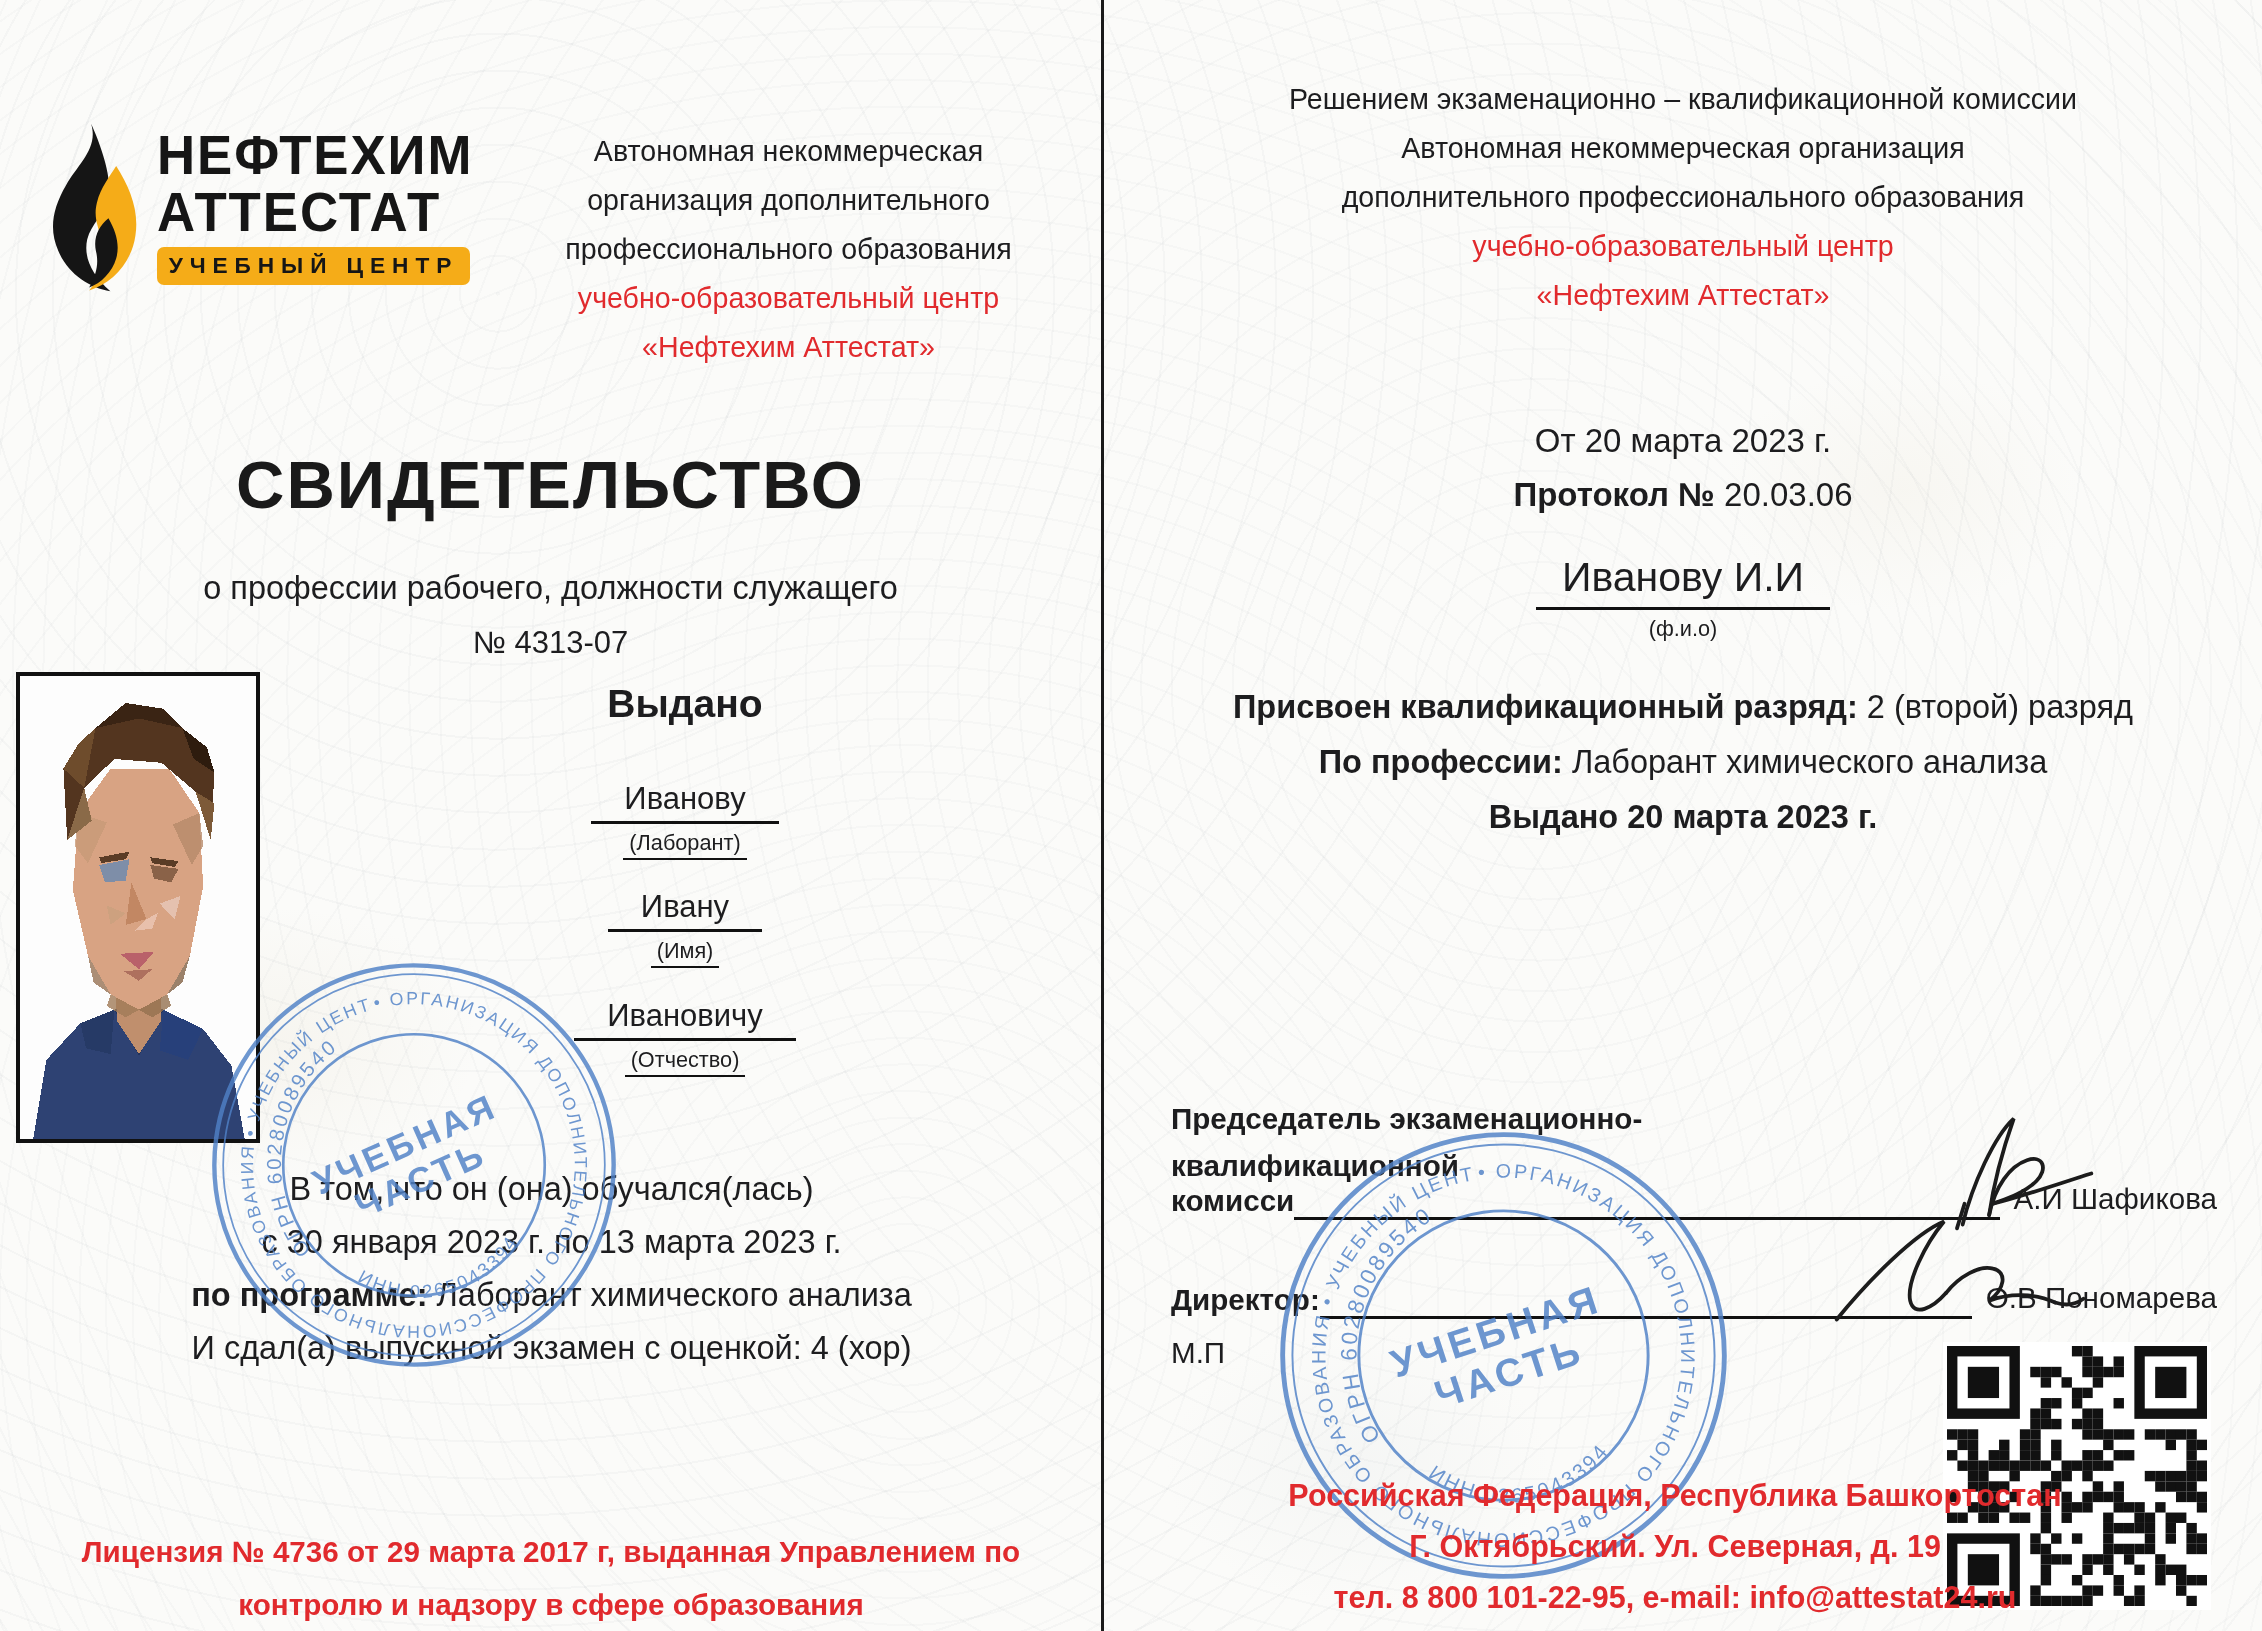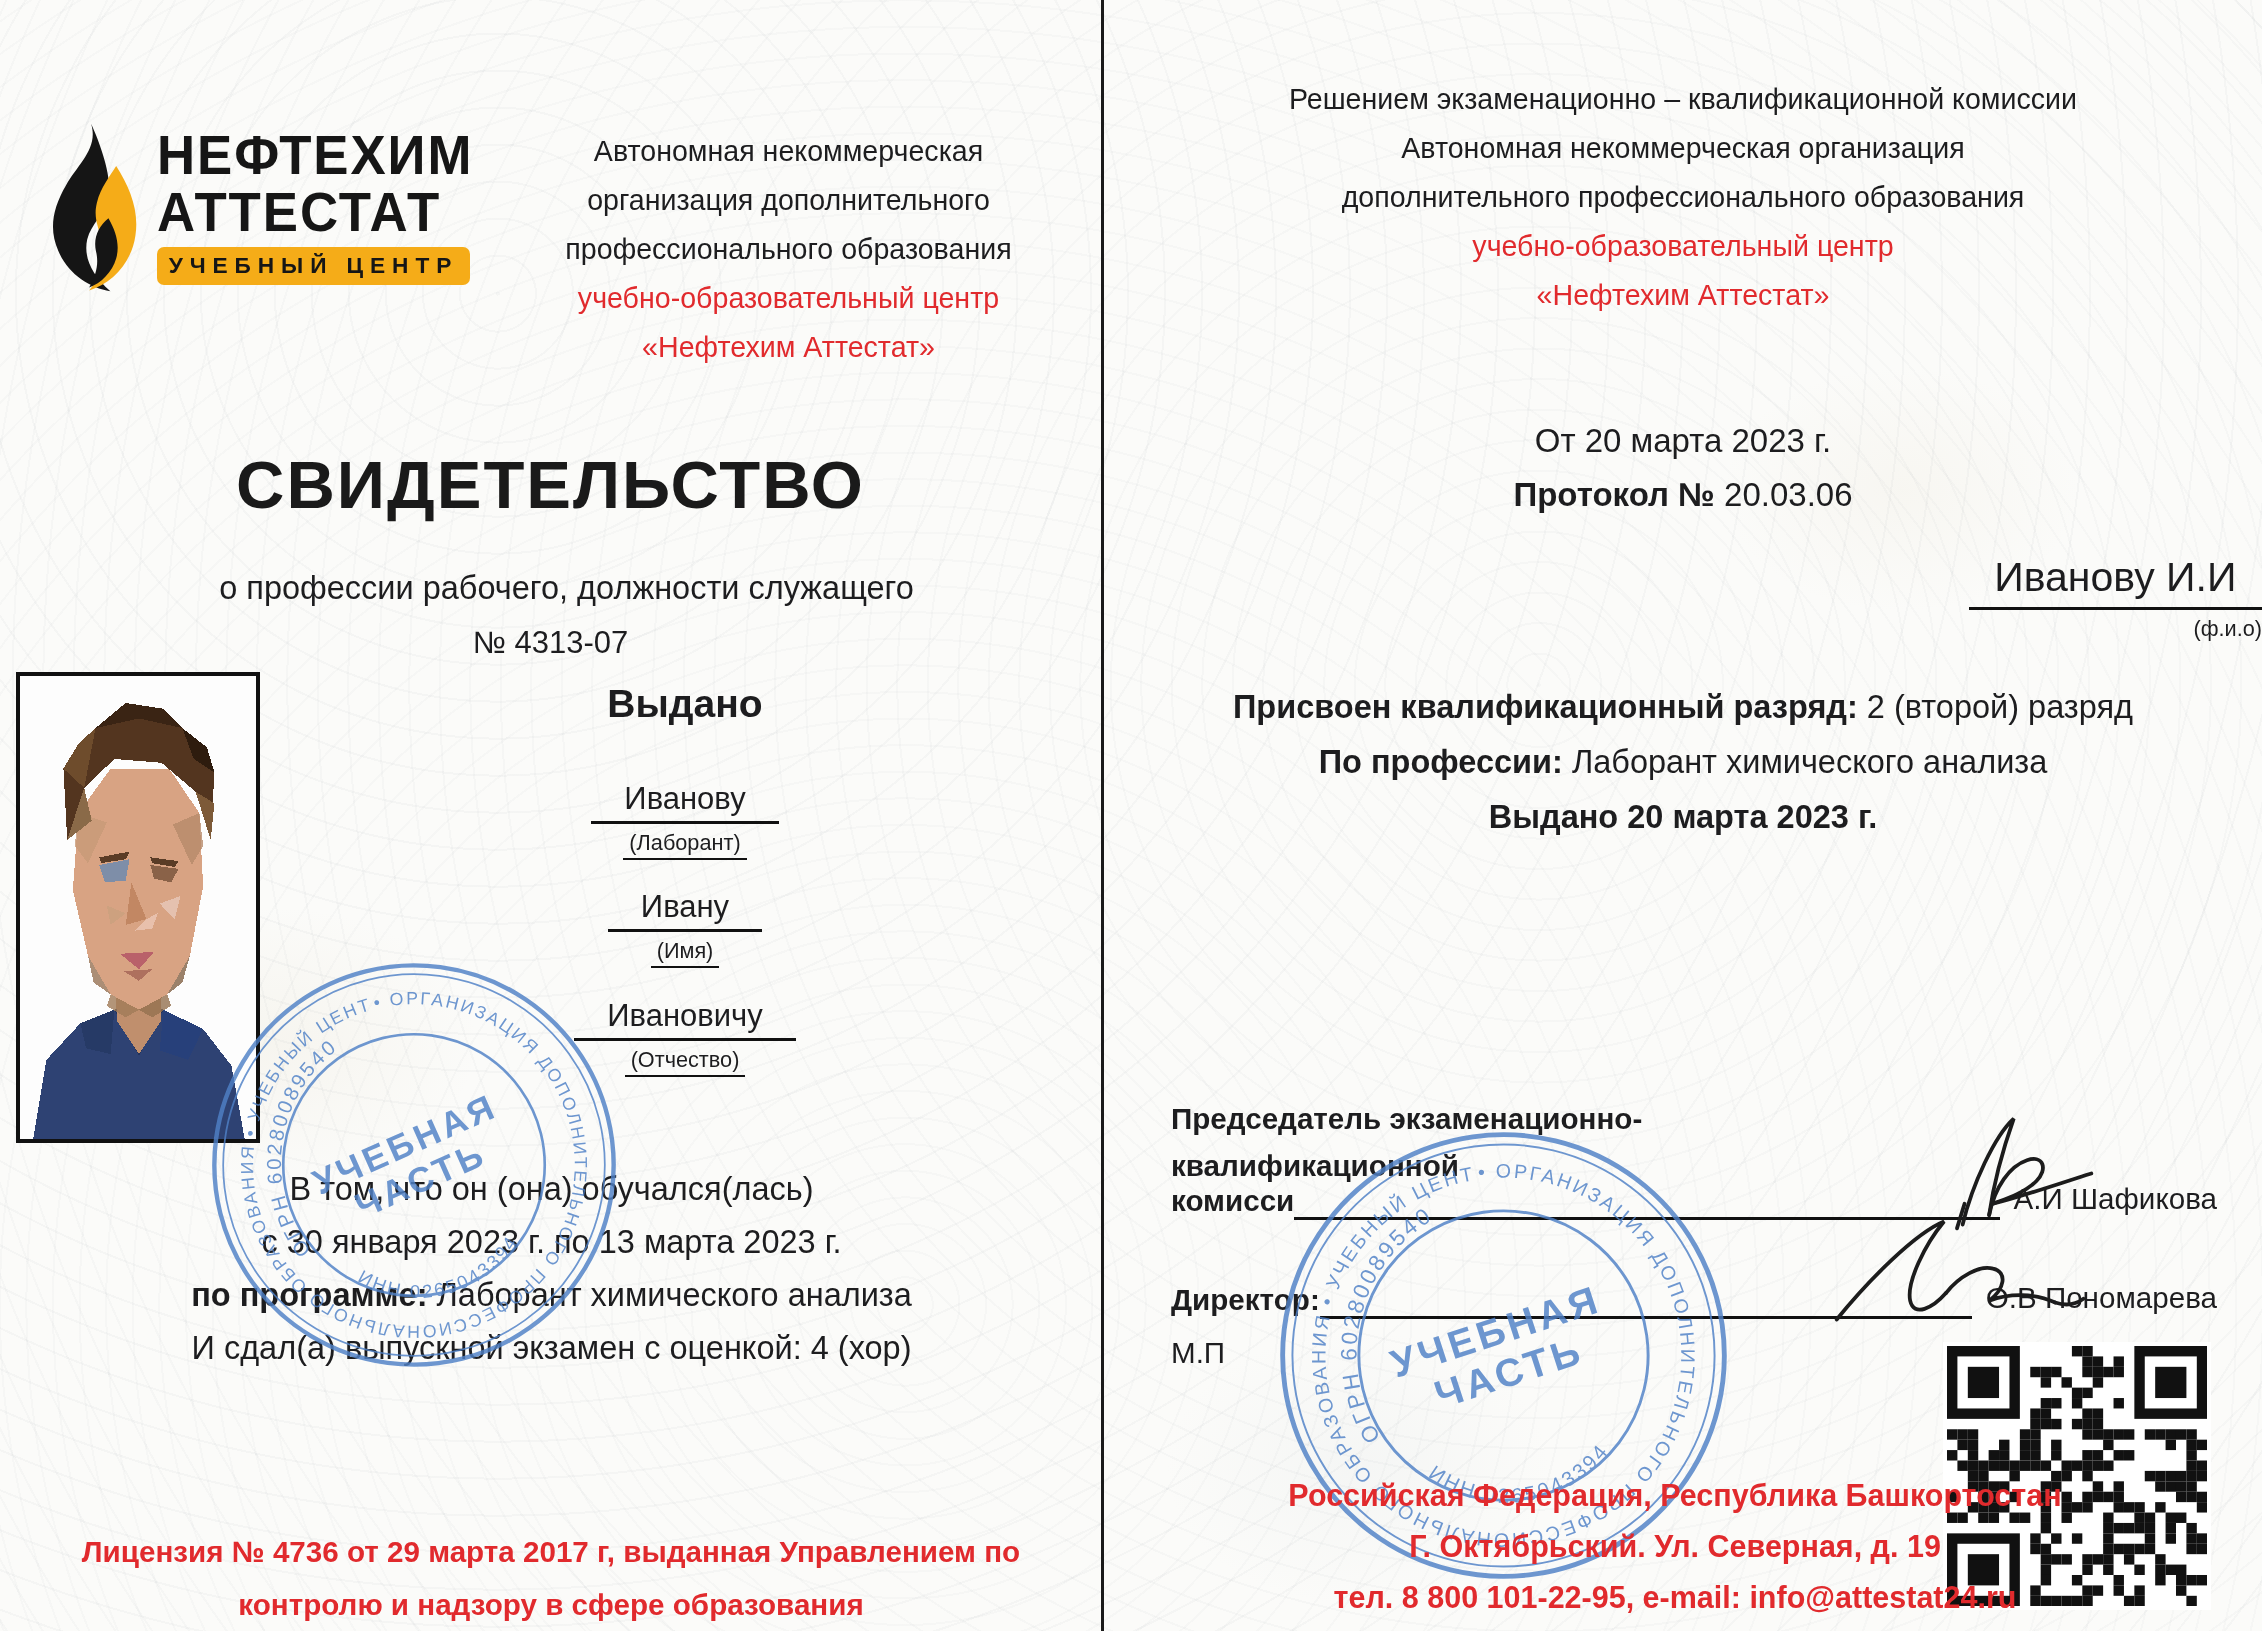"о профессии рабочего, должности" .doc-subtitle { left: 16px -> 0 }
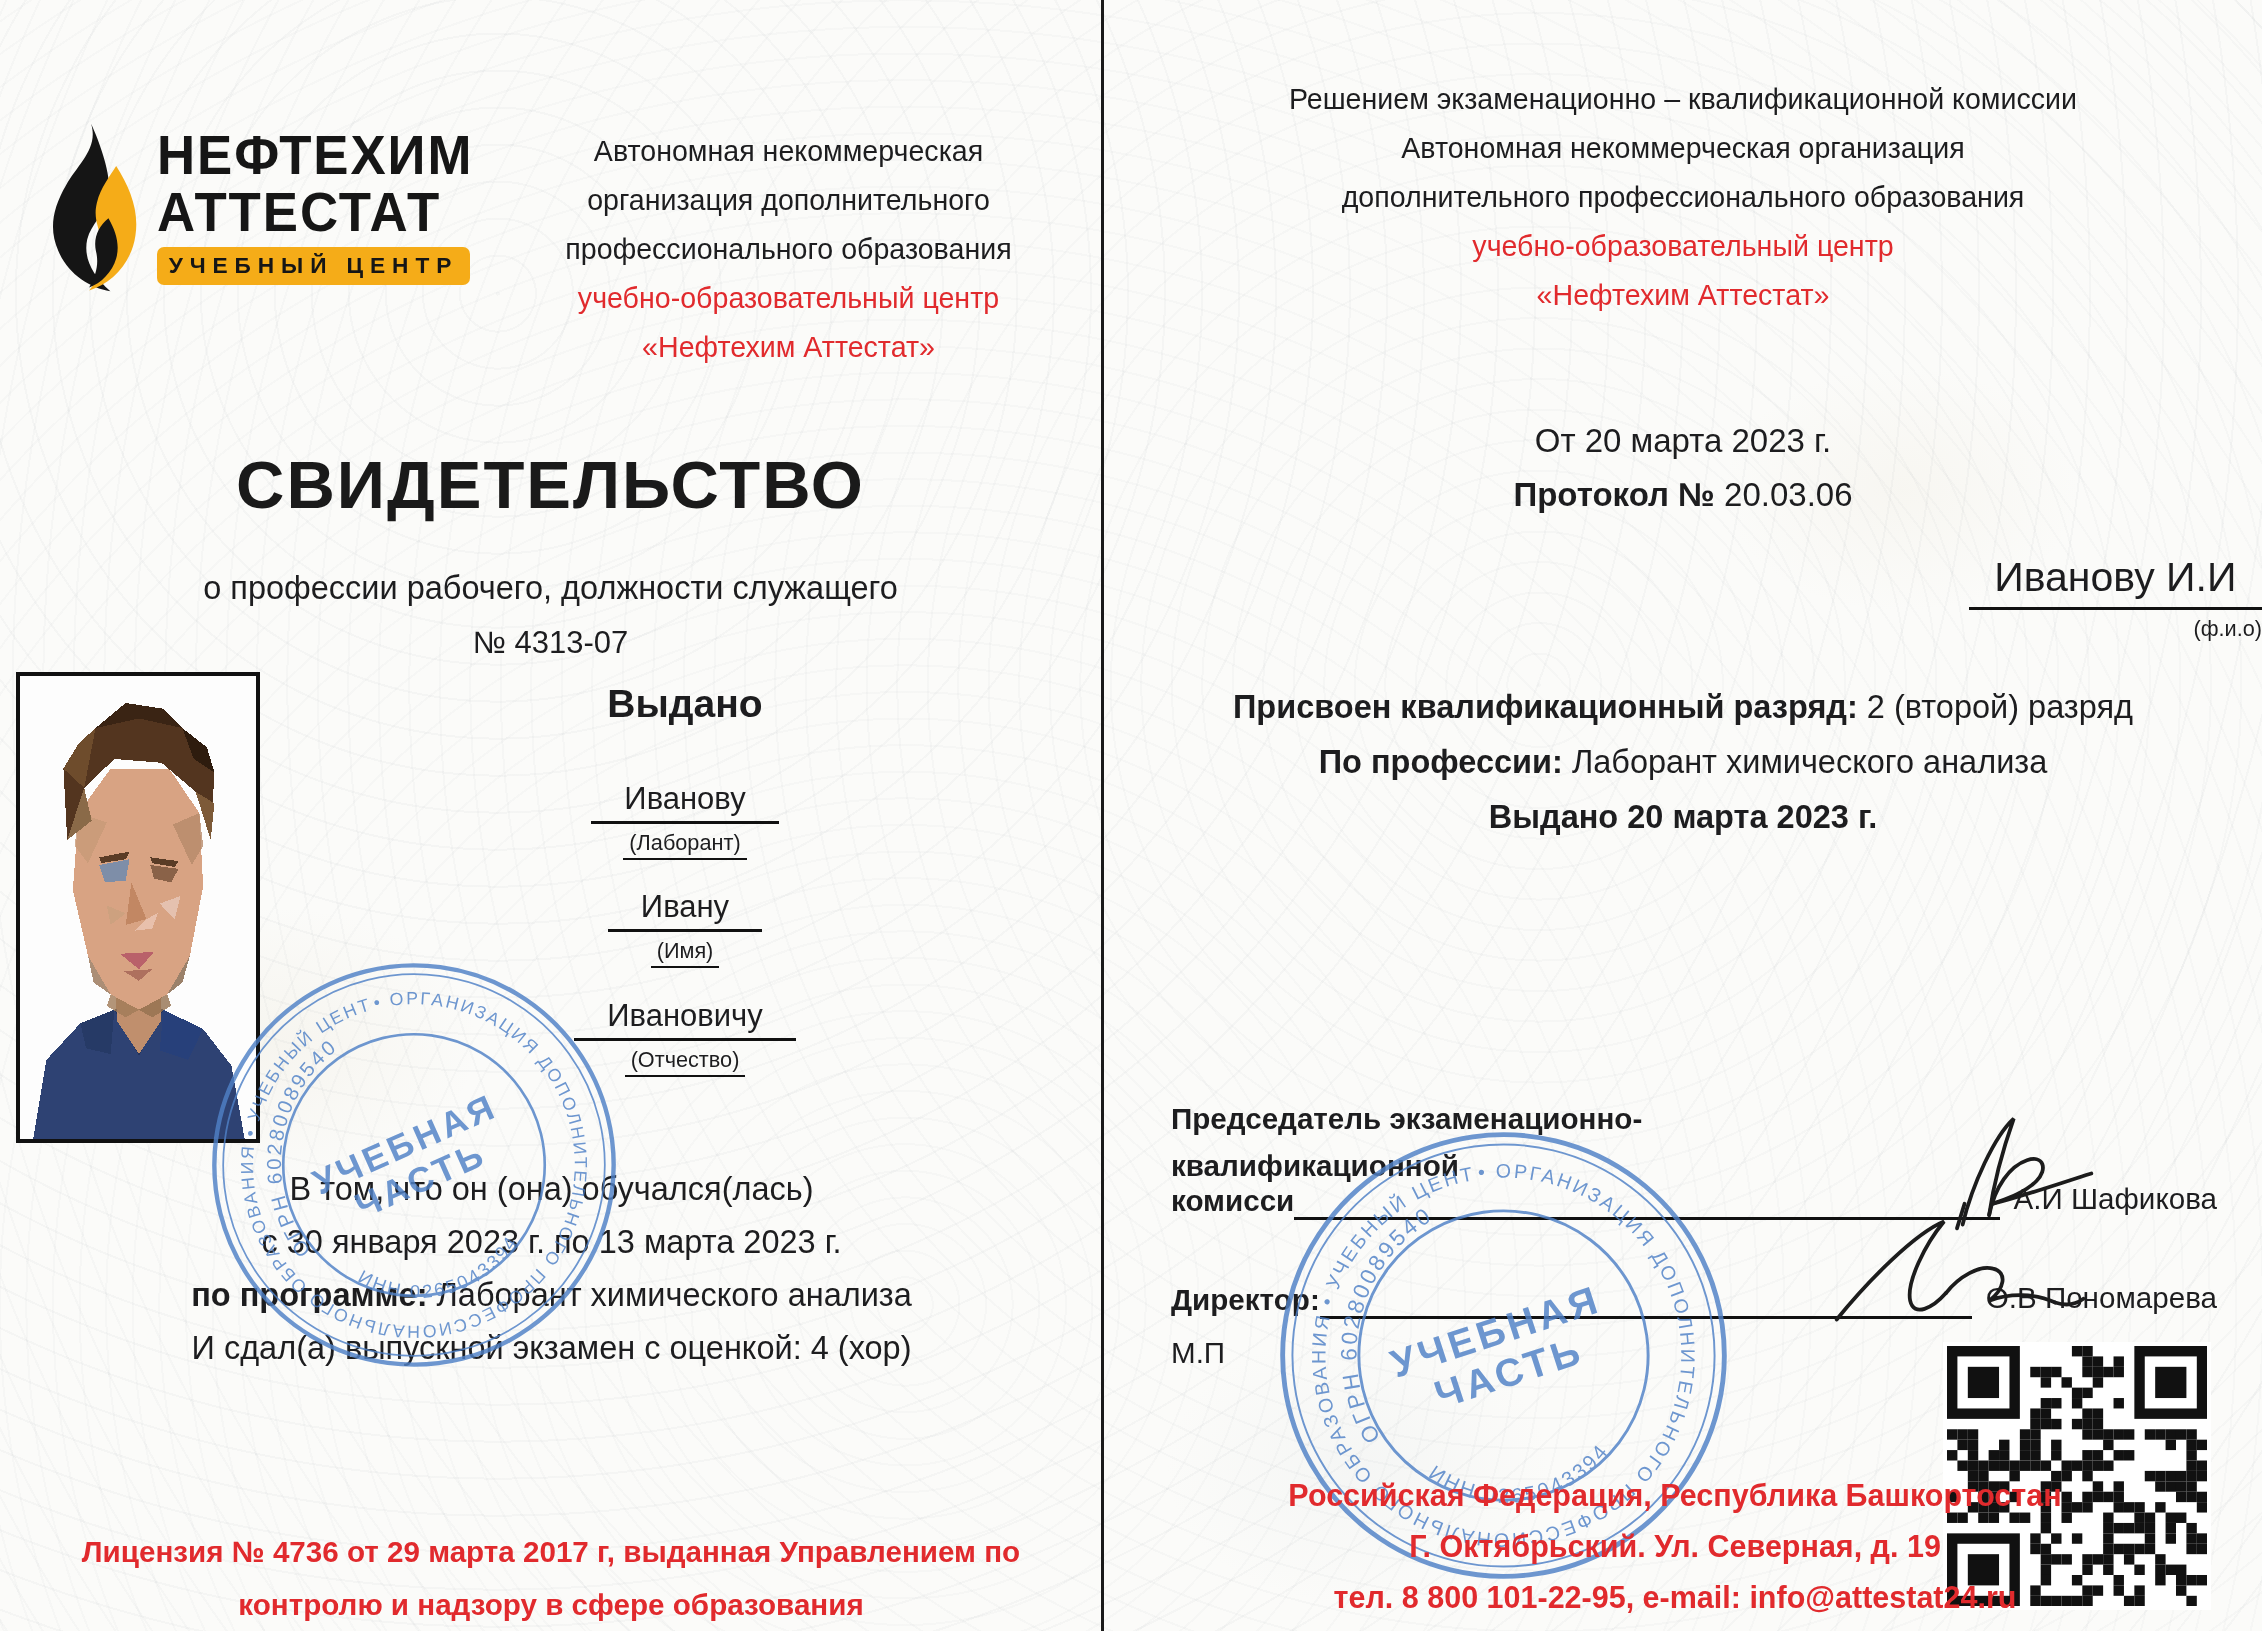"Иванову И.И" .r-recipient { text-align: right -> center }
